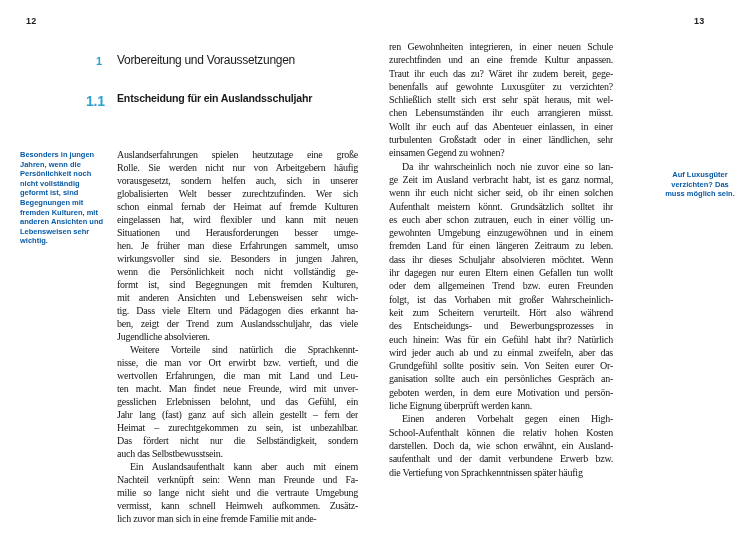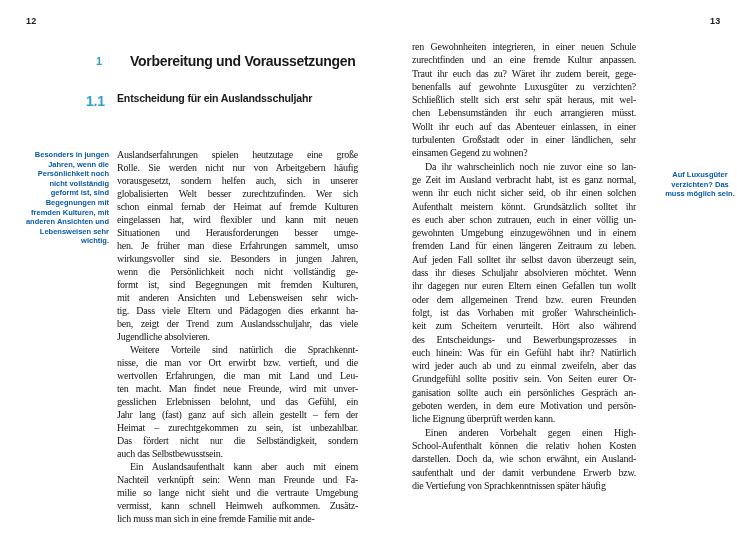"13" #pn-right { margin-left: 16px -> none }
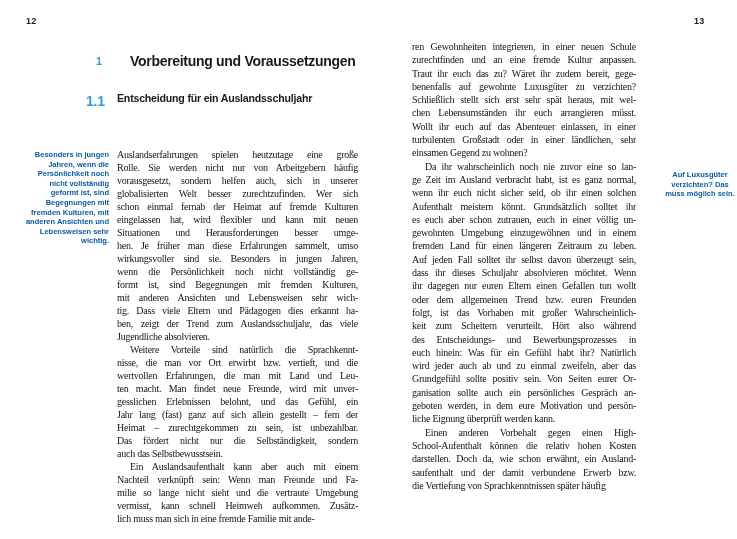"ren Gewohnheiten integrieren, in einer" #col-right { left: 412px -> 389px }
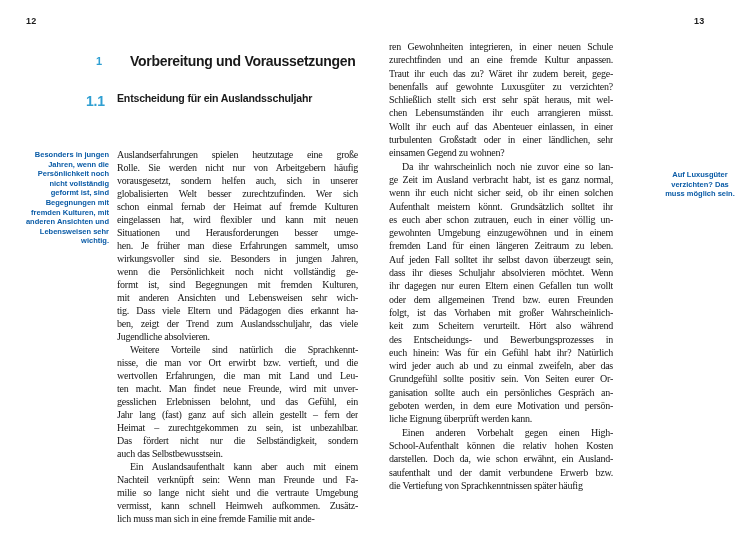"Vorbereitung und Voraussetzungen" .chapter-title { font-size: 14px -> 12px; font-weight: bold -> normal; left: 130px -> 117px }
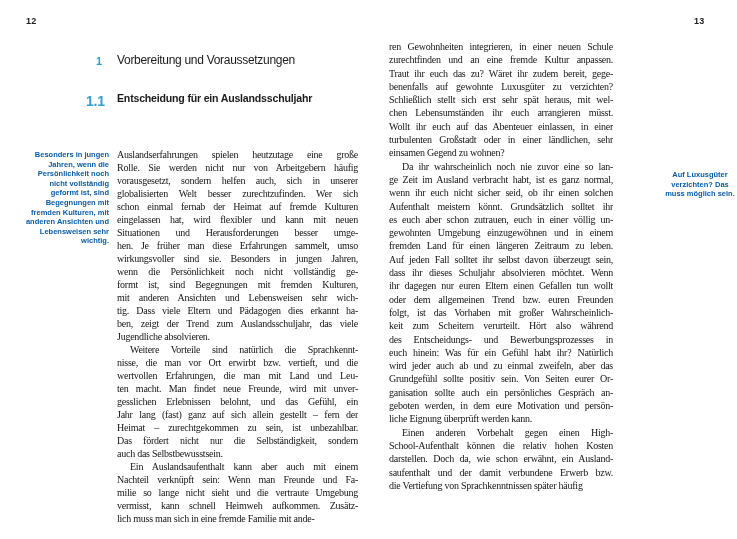"Besonders in jungen Jahren, wenn" #note-left { text-align: right -> left }
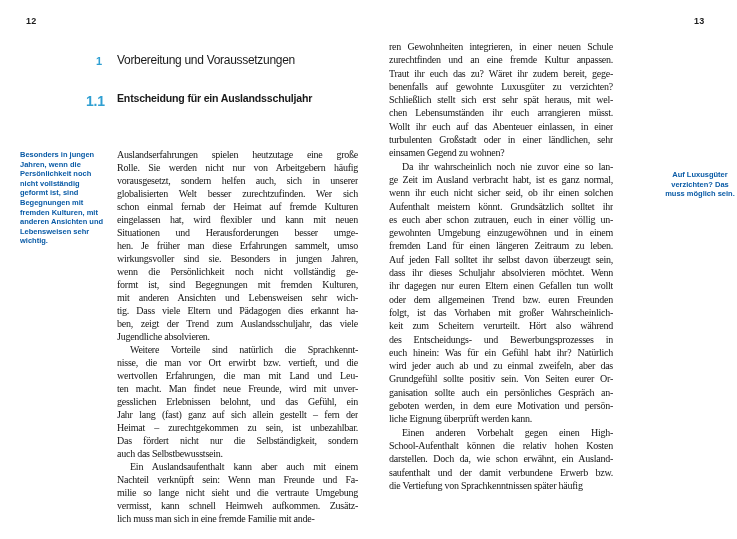"Auf jeden Fall solltet ihr" div.bl { html: <div>Auf jeden Fall solltet ihr selbst davon überzeugt sein,</div> -> none }
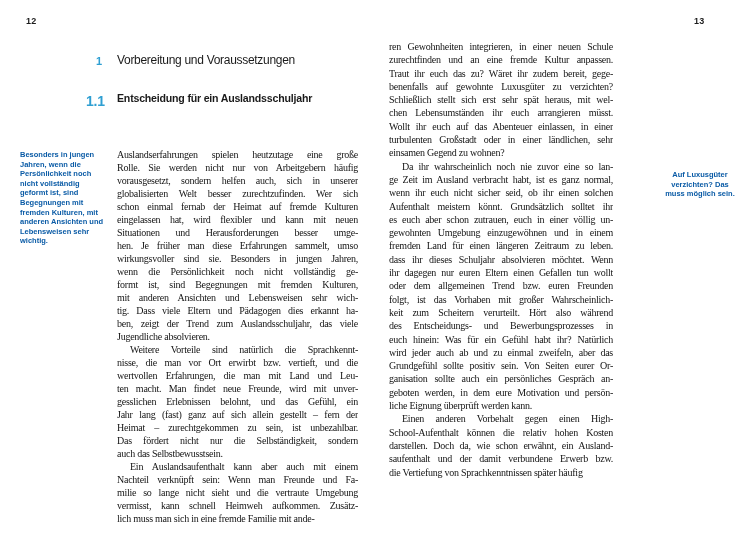"lich muss man sich in" div.bl { text: muss -> zuvor }
